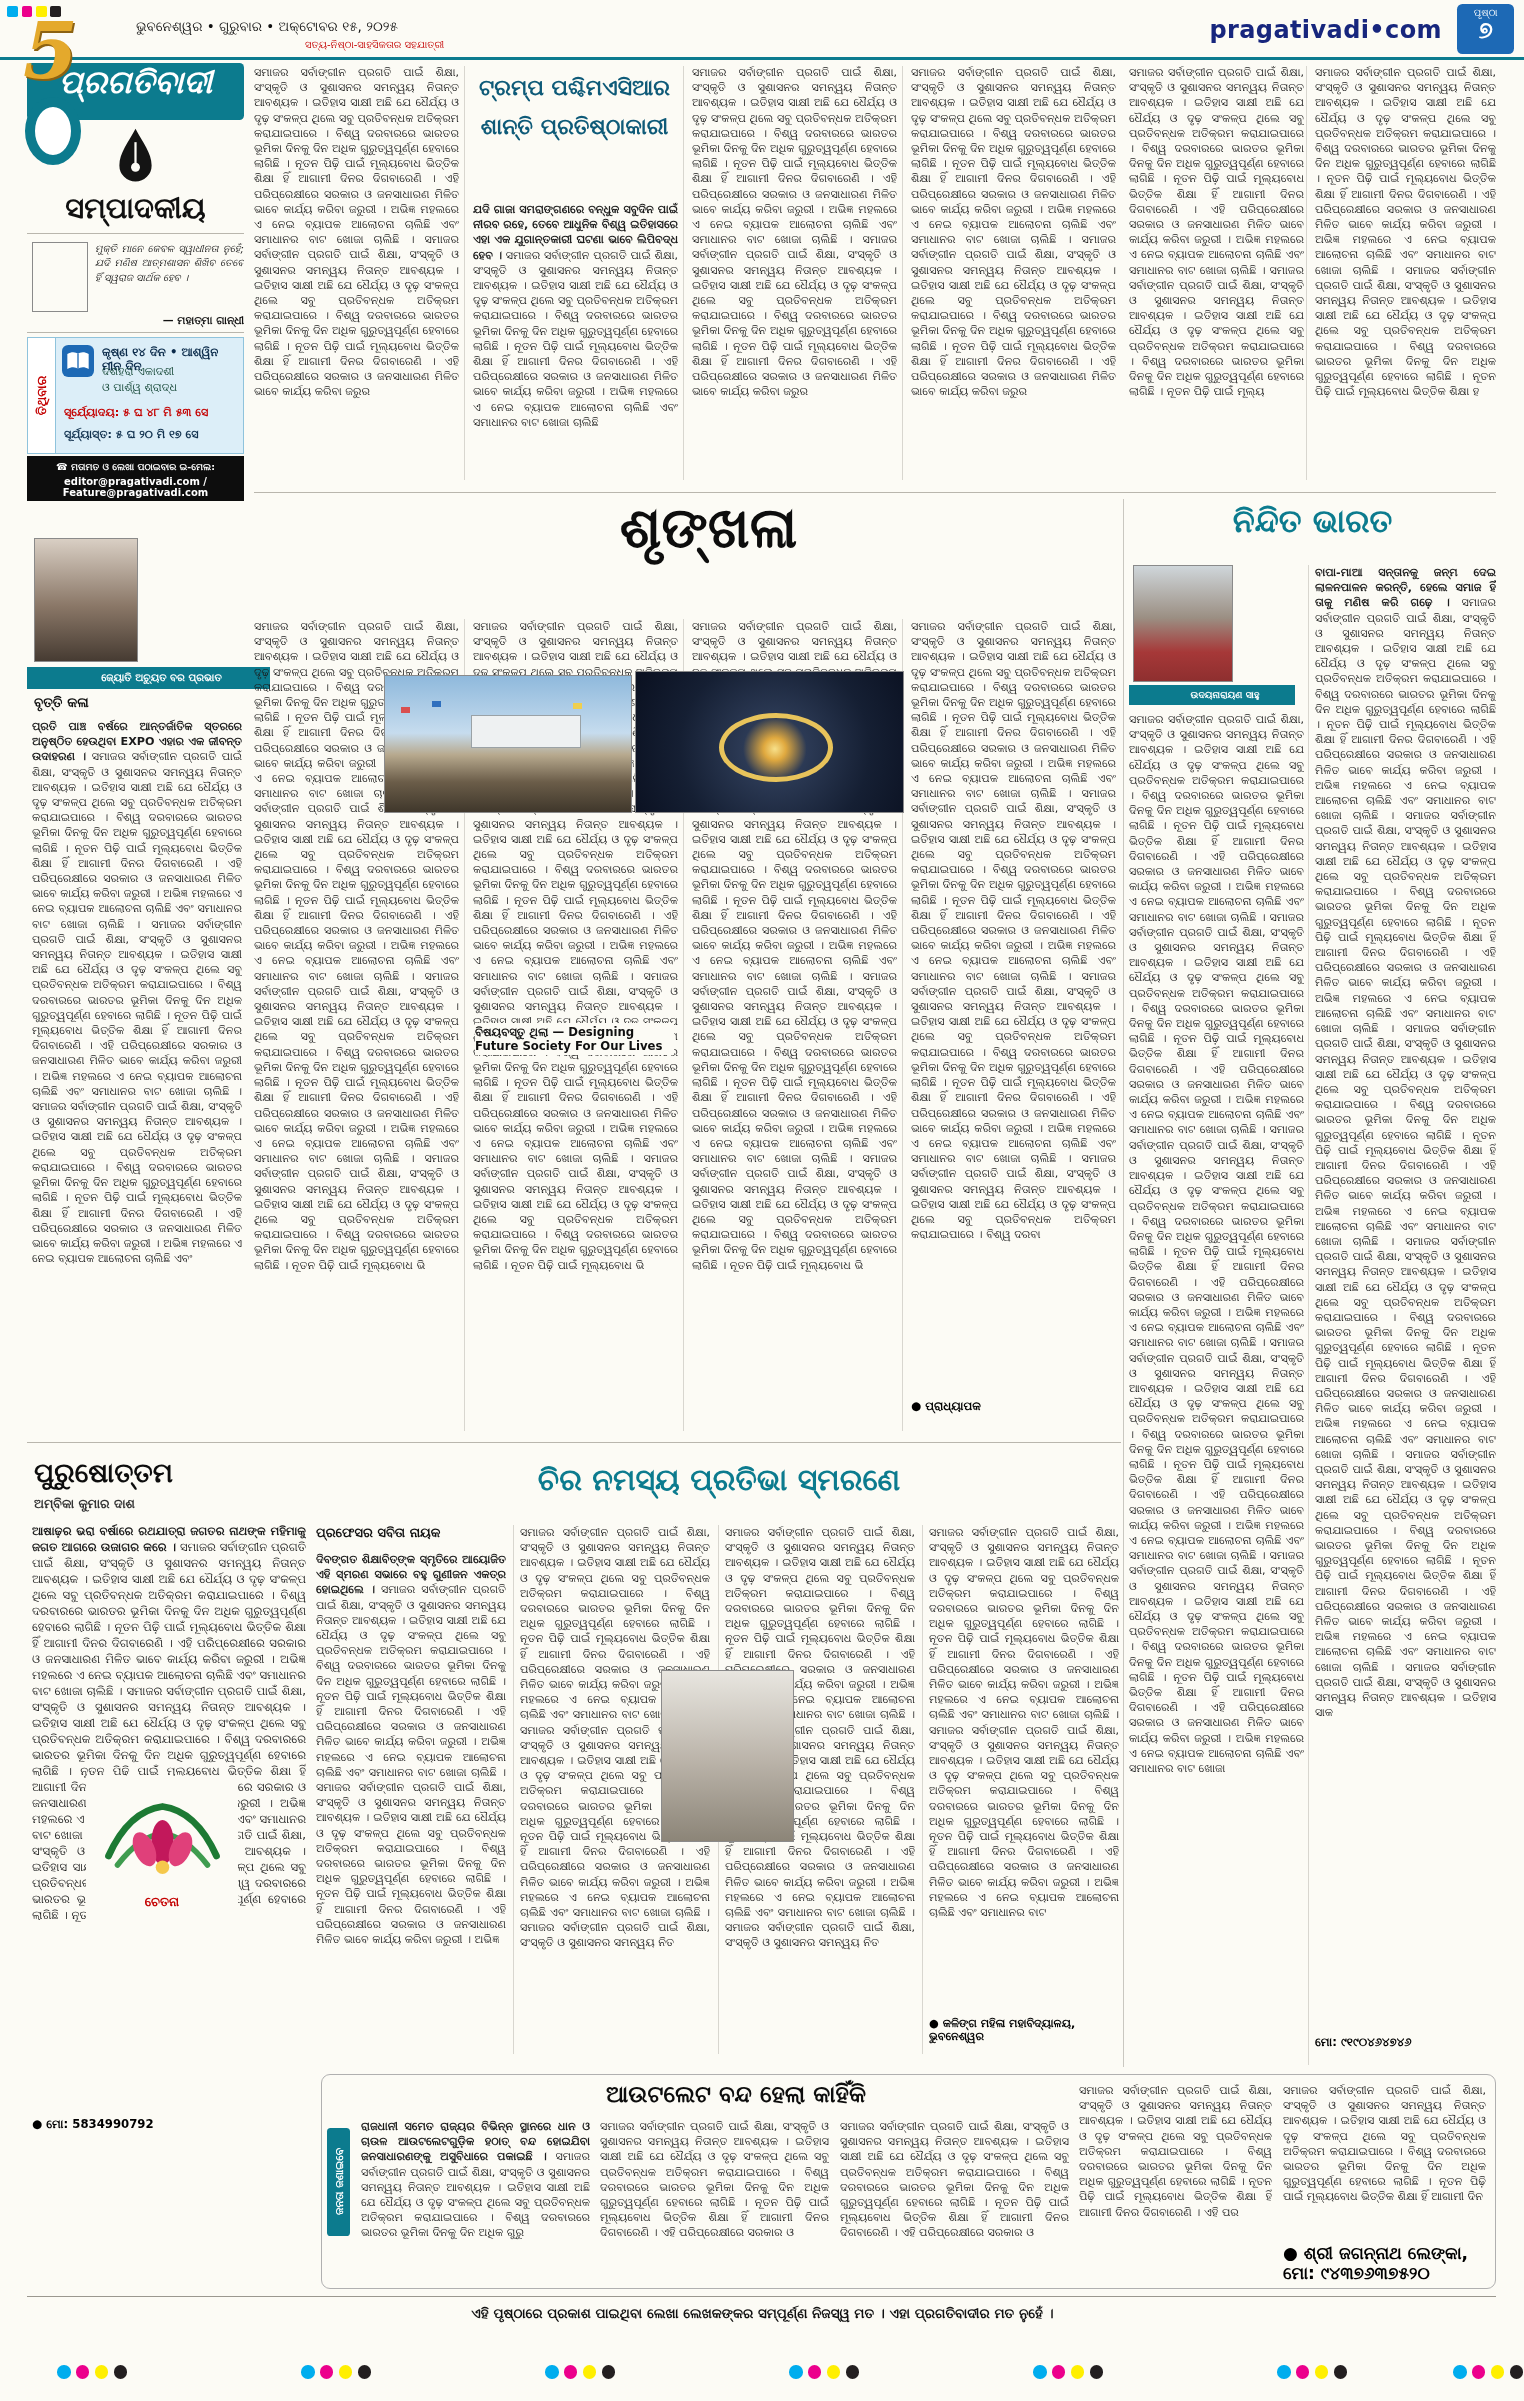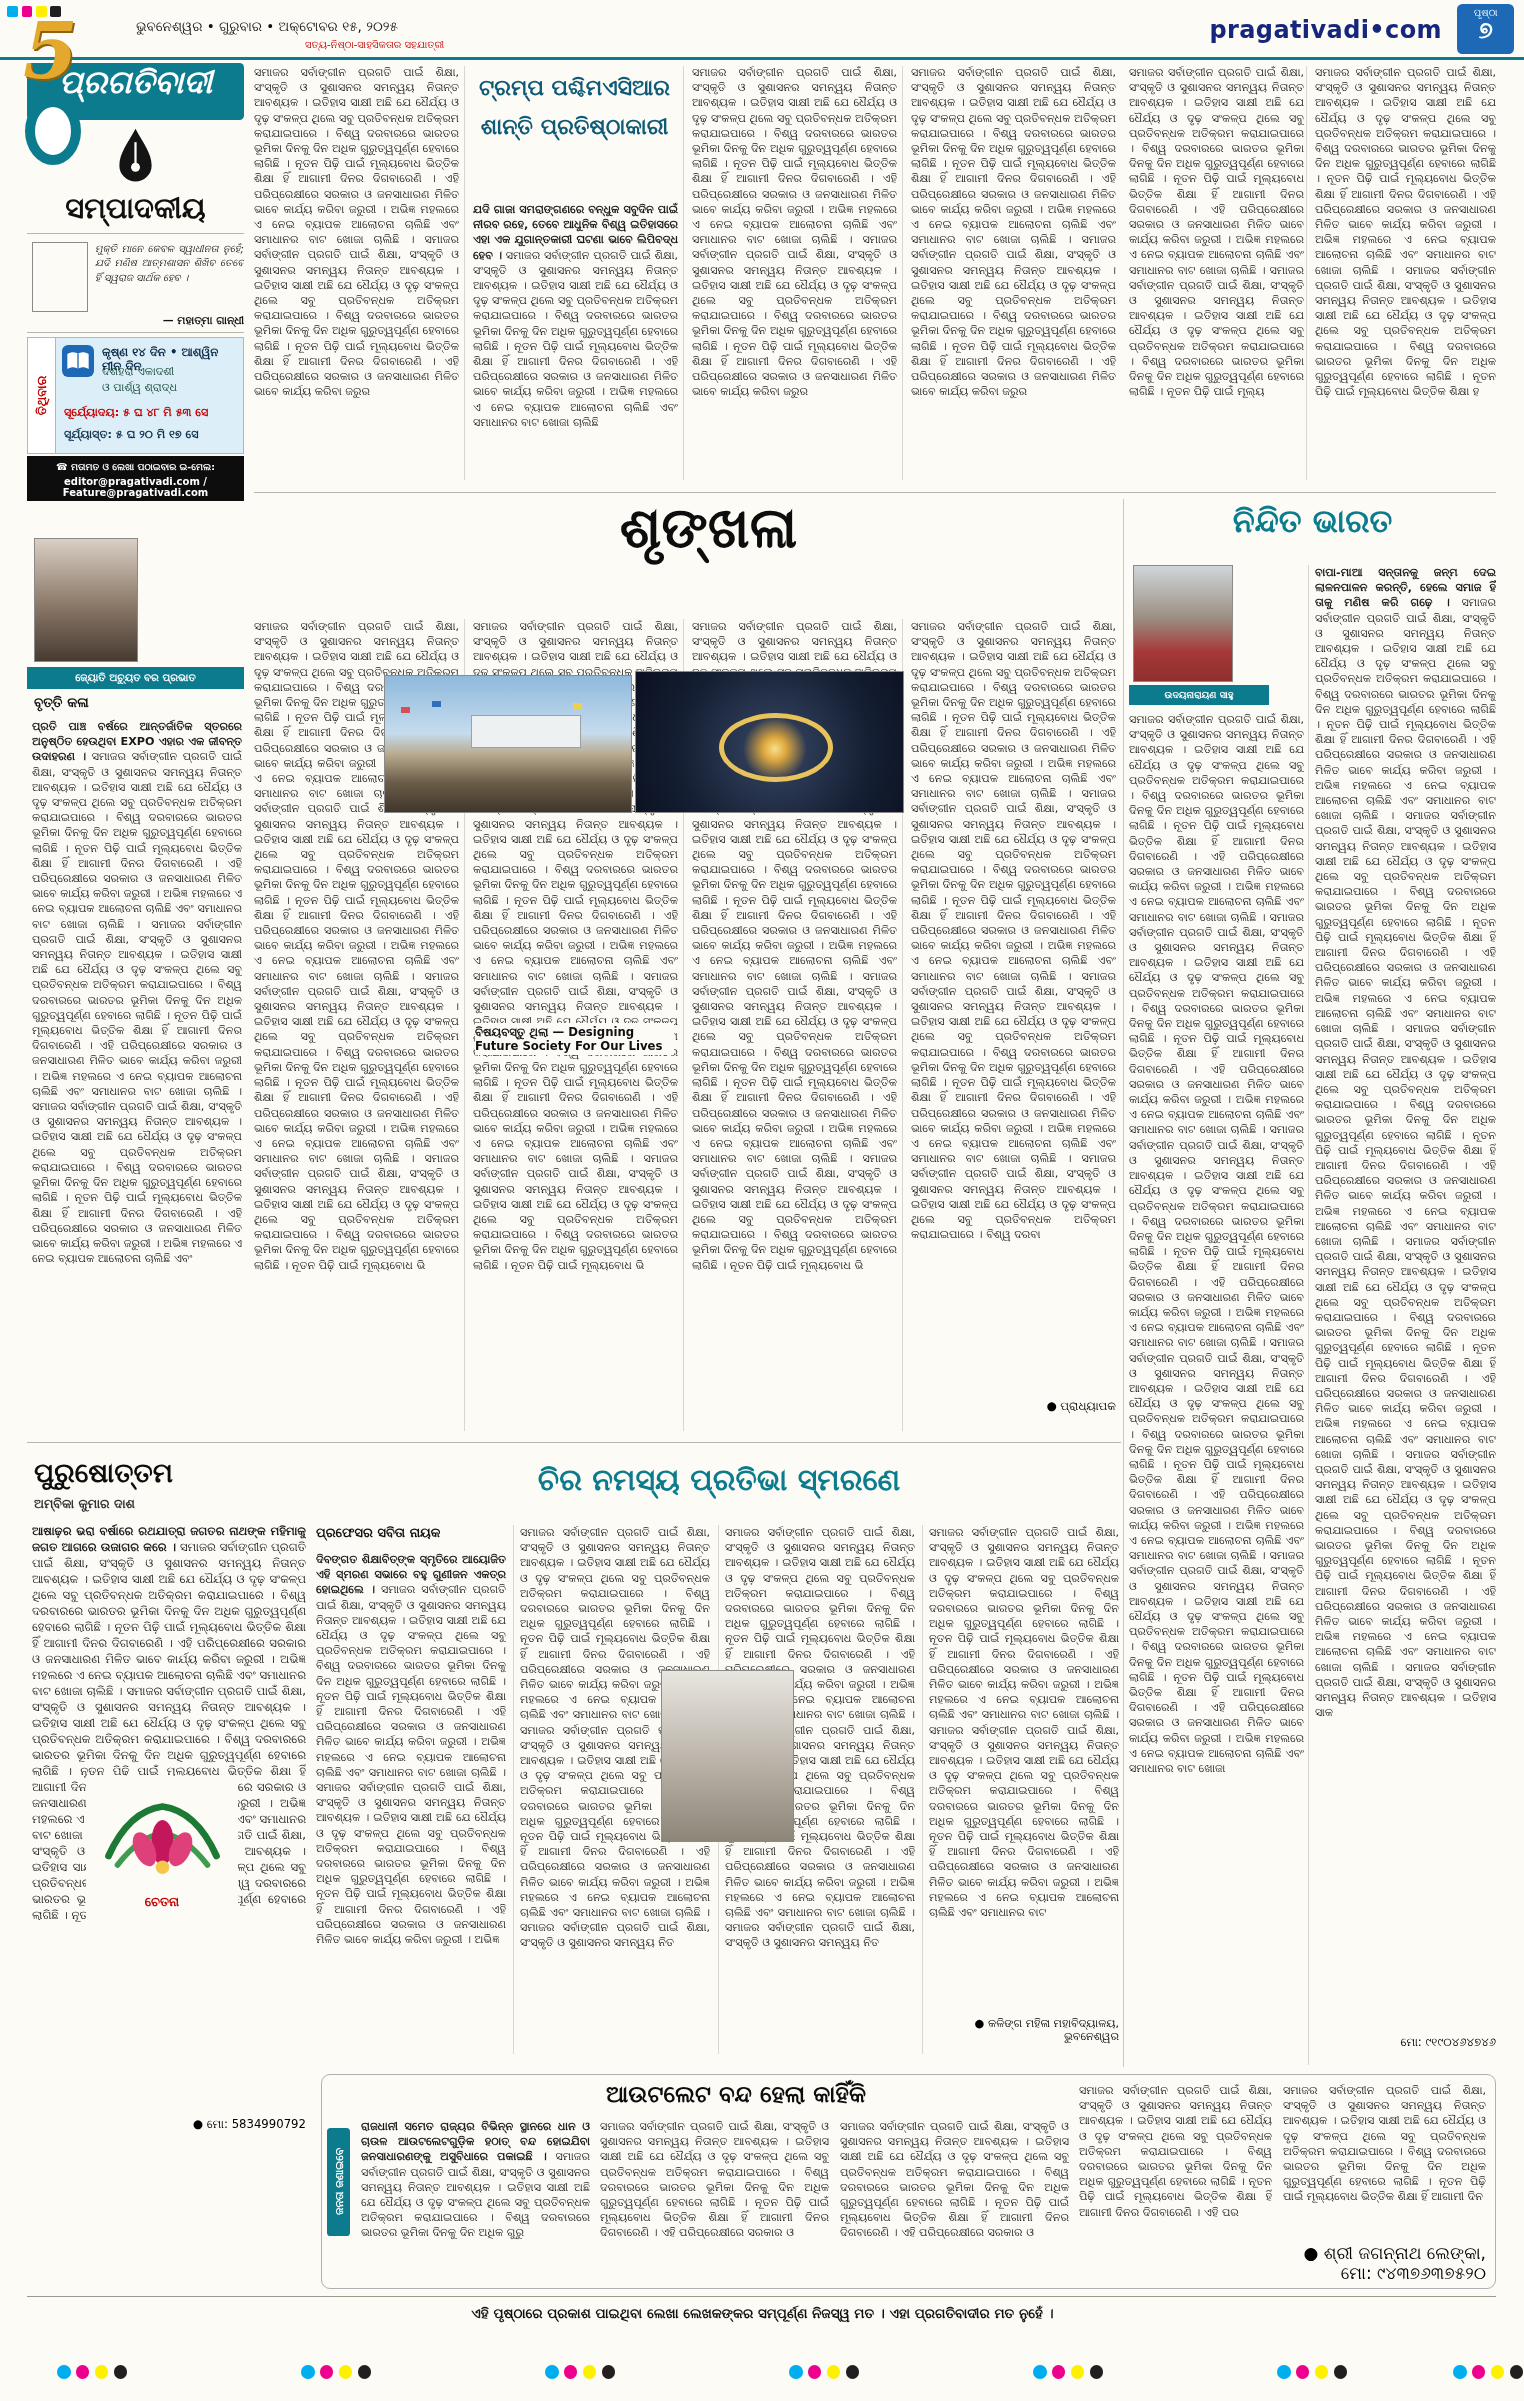"ଜ୍ୟୋତି ଅଚ୍ୟୁତ ବର ପ୍ରଭାତ" .strip { padding-left: none -> 26px }
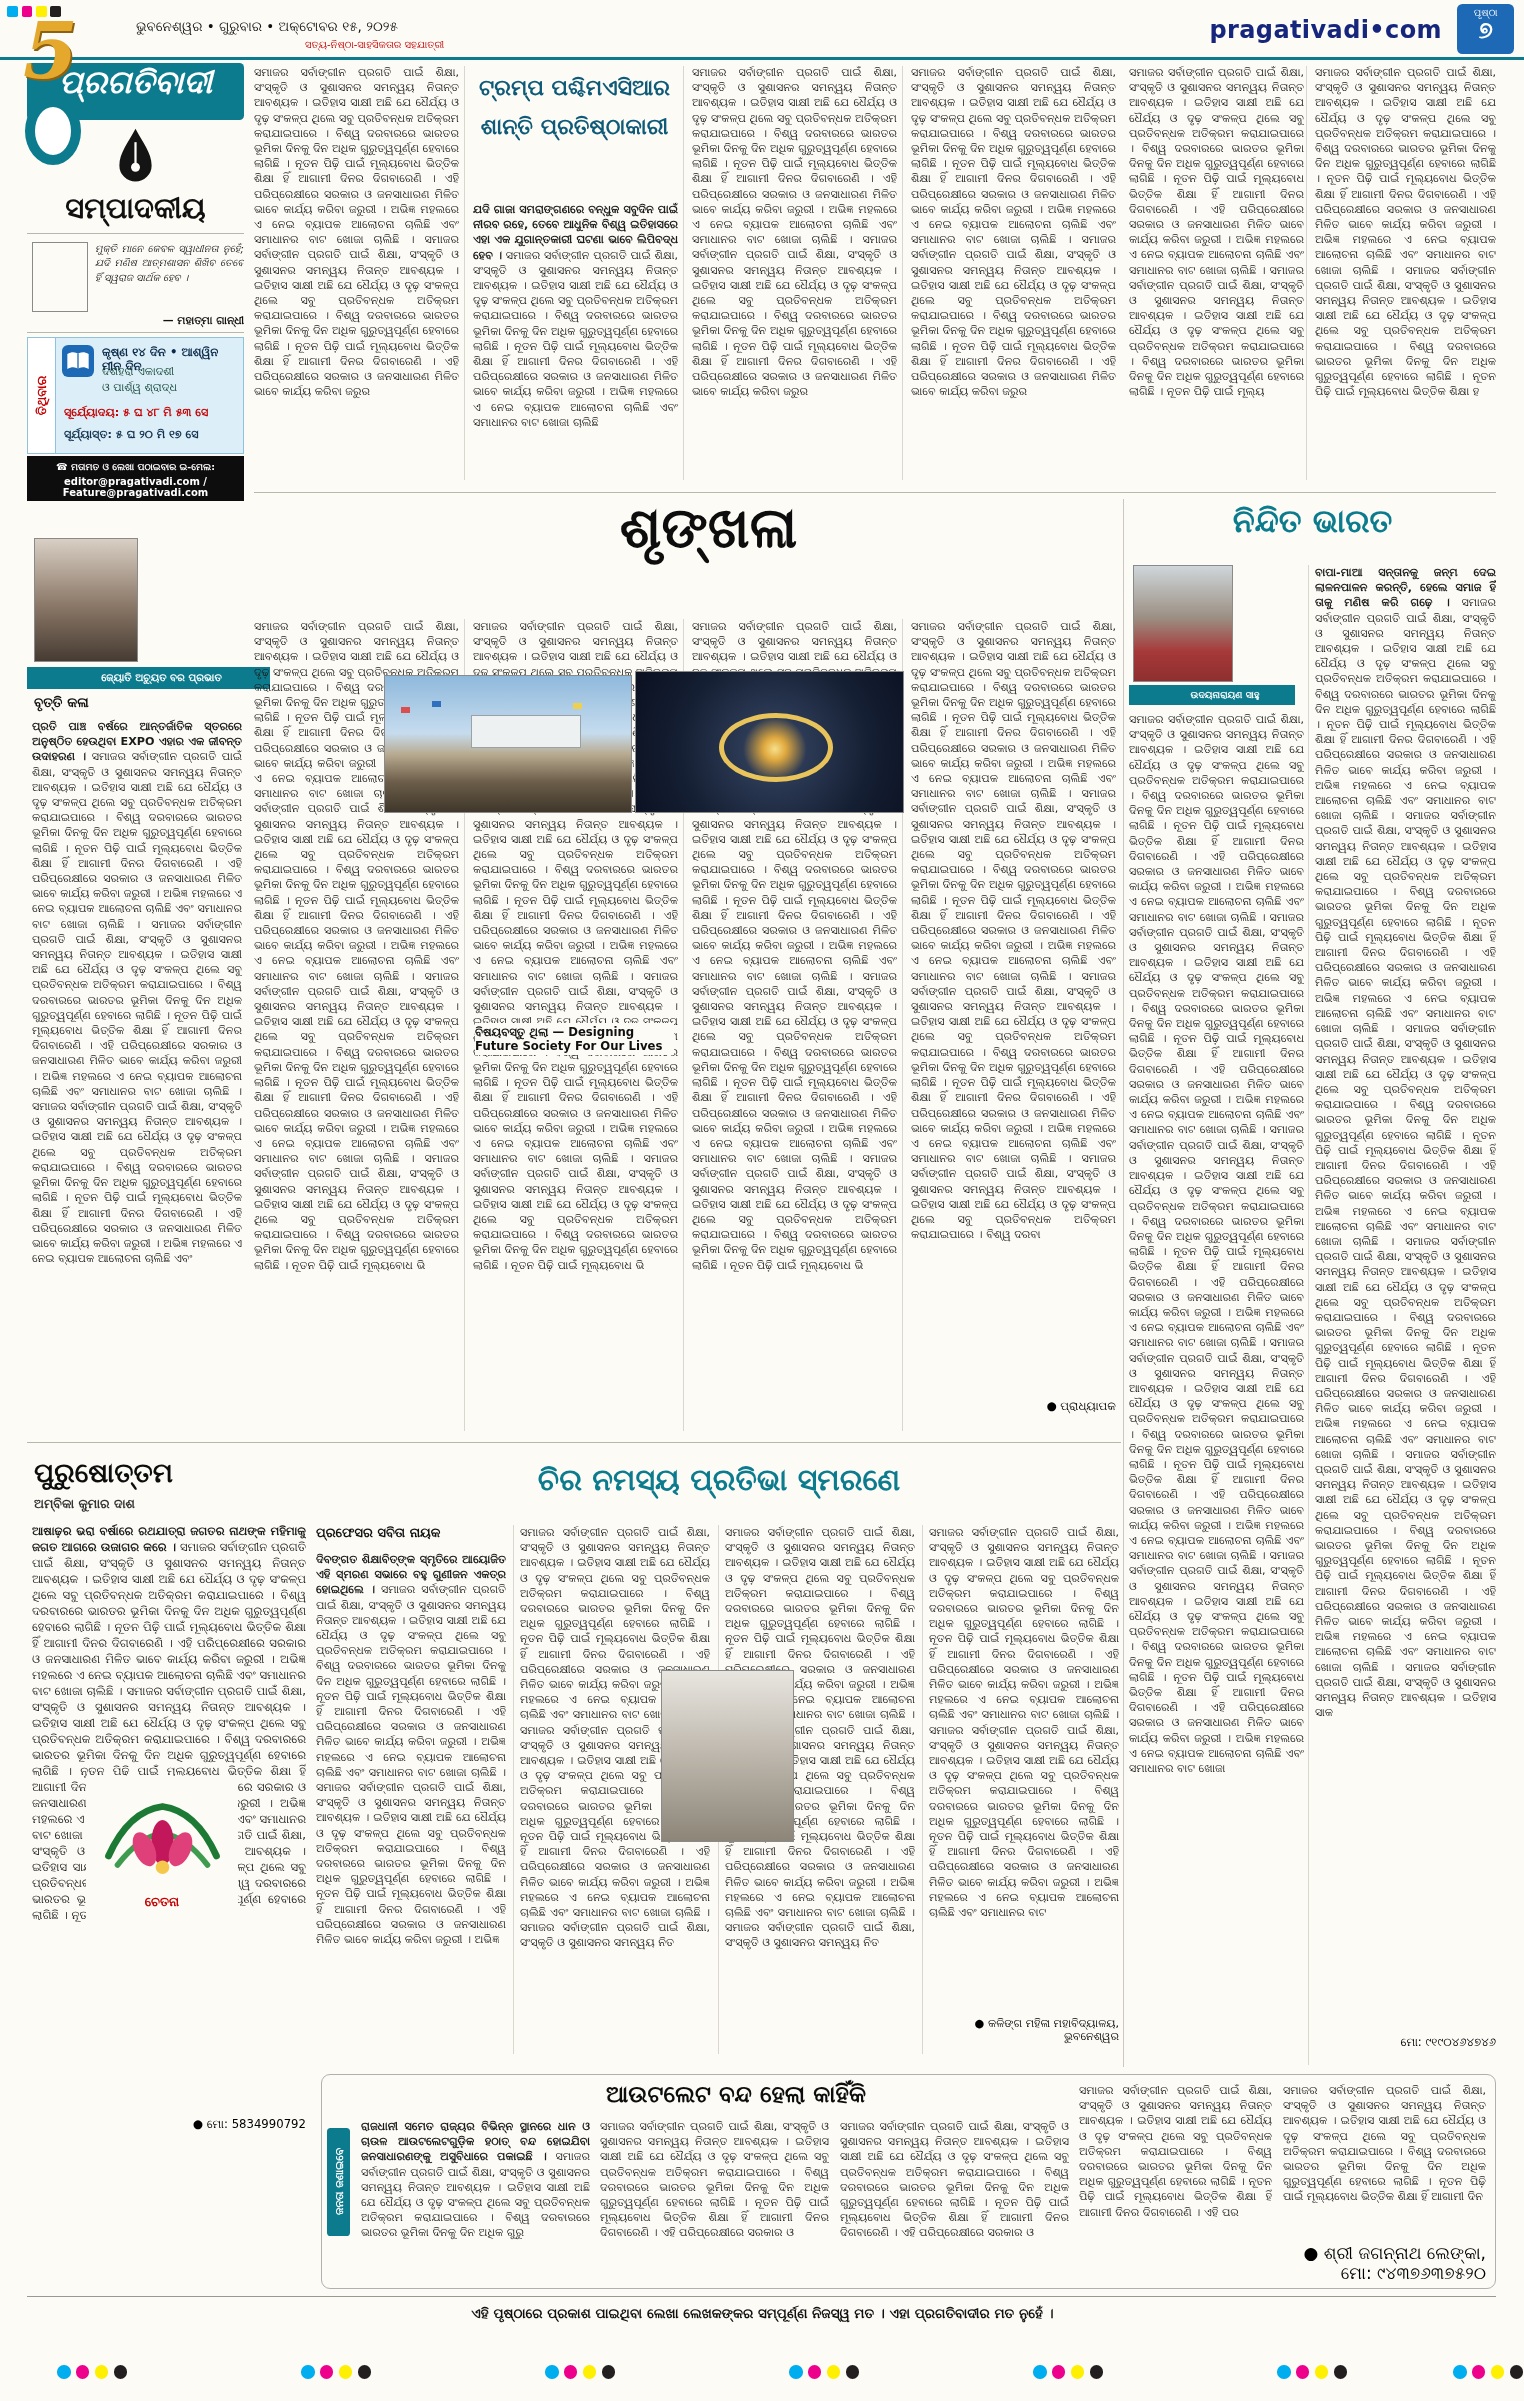"● ପ୍ରାଧ୍ୟାପକ" .signoff { font-weight: normal -> bold; text-align: right -> left }
